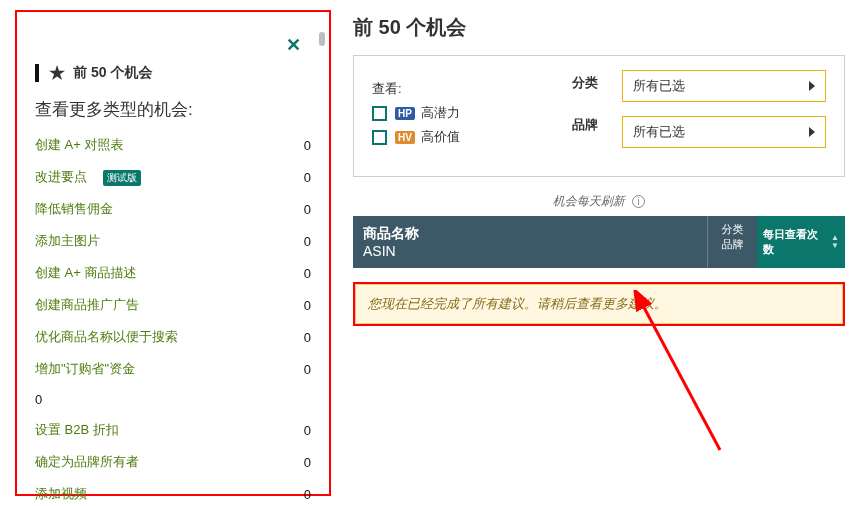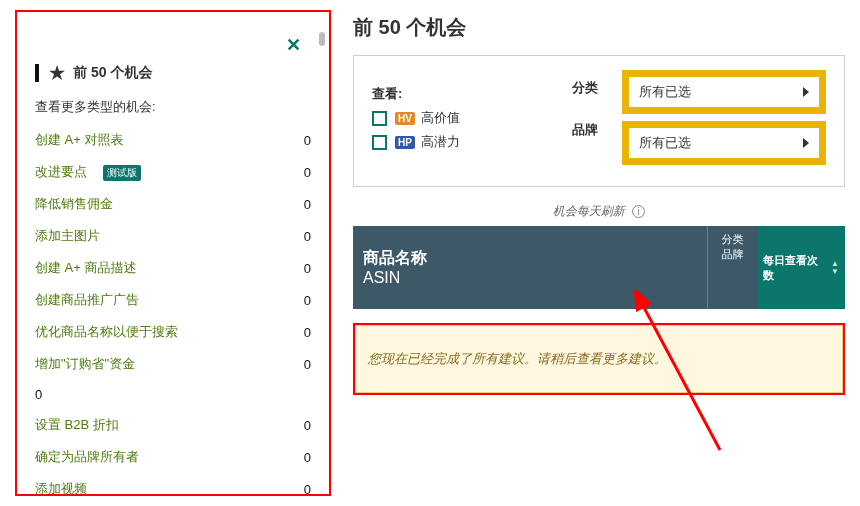"查看:" .col-look .lbl { font-weight: 700 -> 400 }
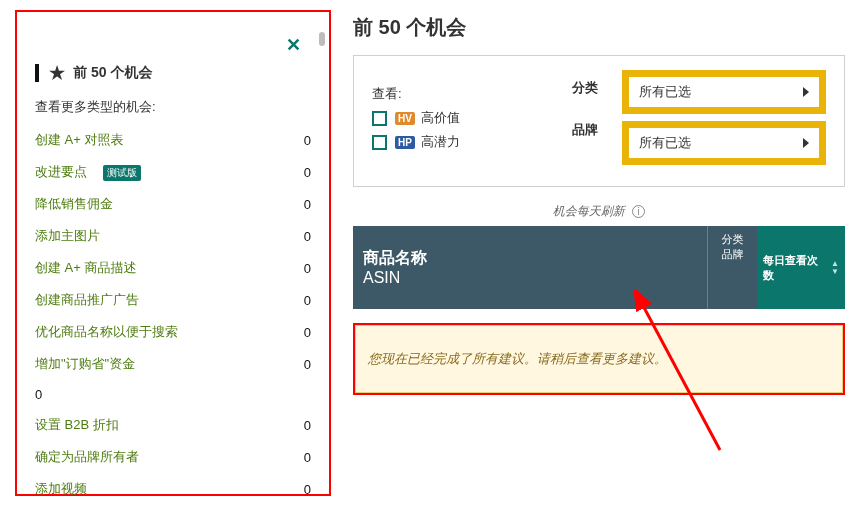"所有已选" .dropdown { border: 7px solid #eab308 -> 1px solid #eab308; margin-bottom: 7px -> 14px }
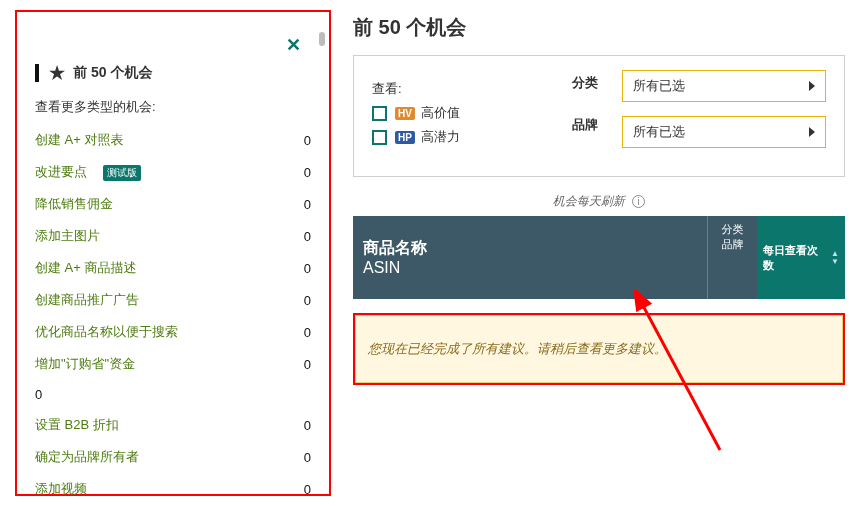"查看更多类型的机会:" .left-sub { font-size: 13px -> 17px }
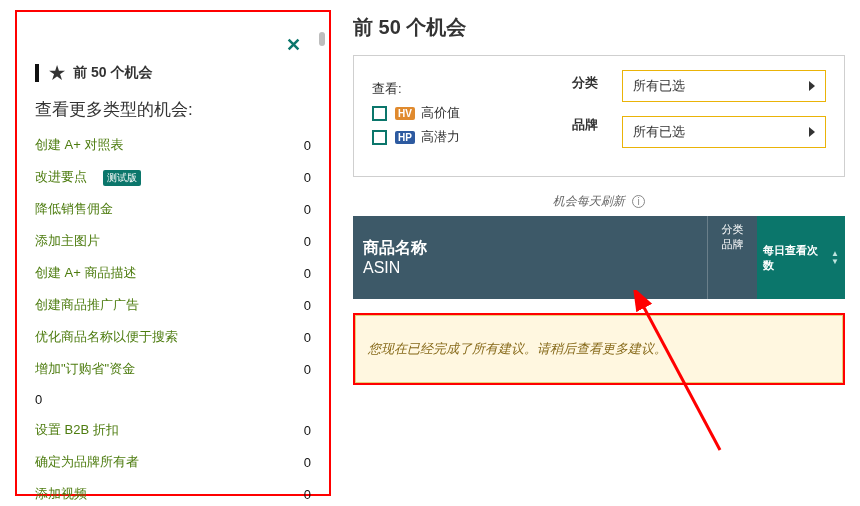"HV" div.chkrow { order: before "HP" -> after "HP" }
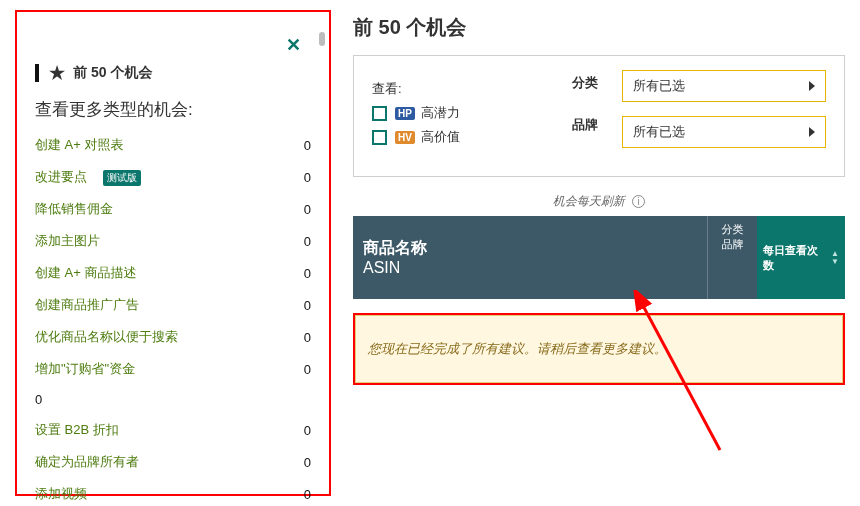"商品名称" .gh-left { font-size: 16px -> 14px; padding: 22px 10px -> 9px 10px }
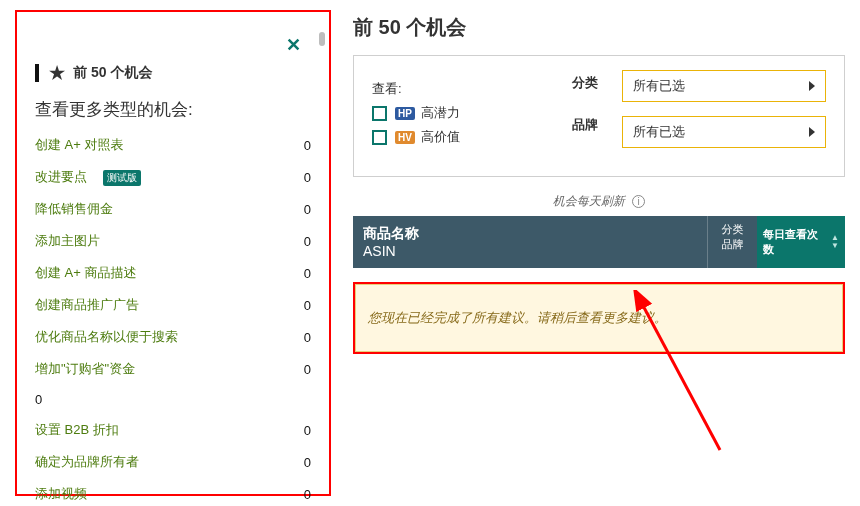"您现在已经完成了所有建议。请稍后查看更多建议。" .msg-inner { padding: 24px 12px -> 10px 12px }
